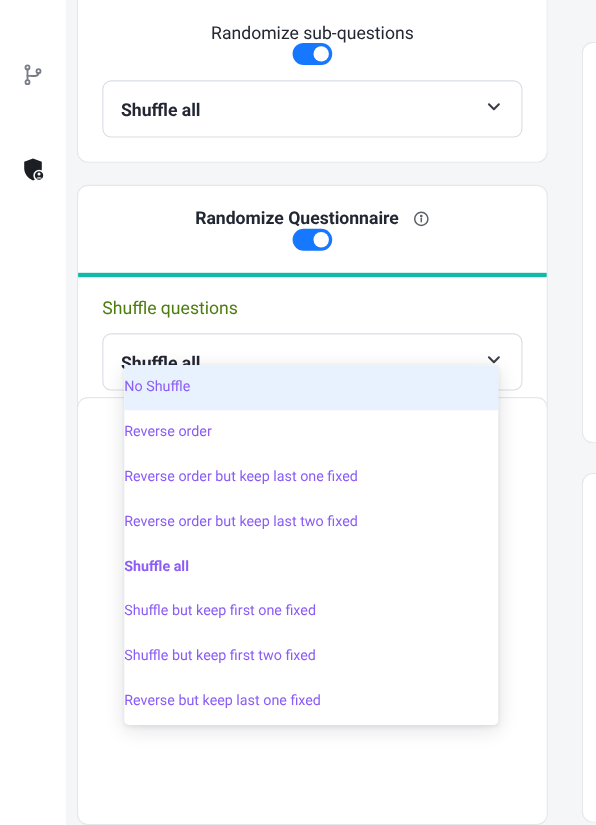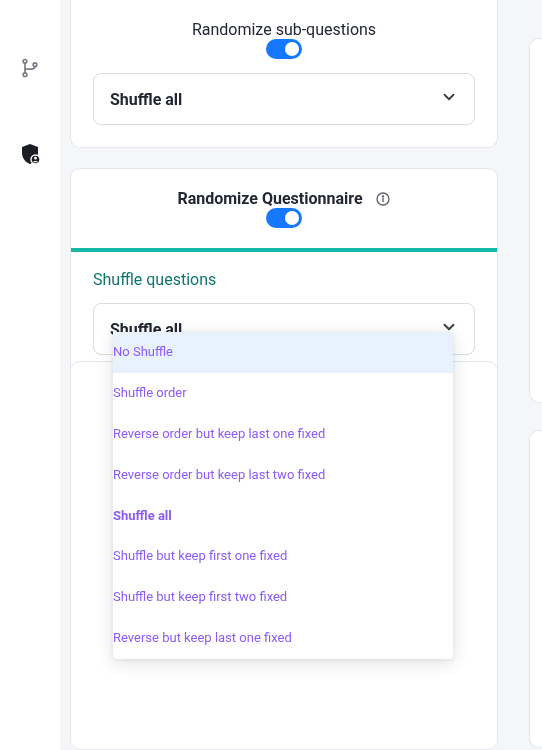"Shuffle questions" .sub-label { color: #0f766e -> #4d7c0f }
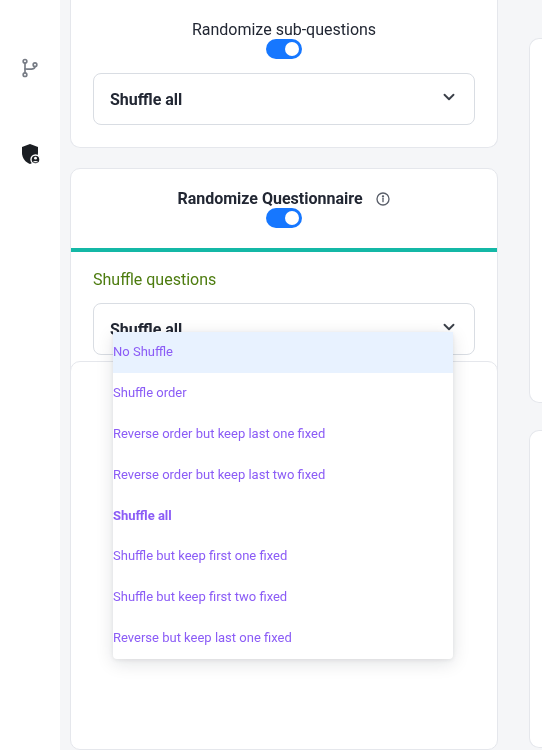"Shuffle order" div.option { text: Shuffle -> Reverse }
